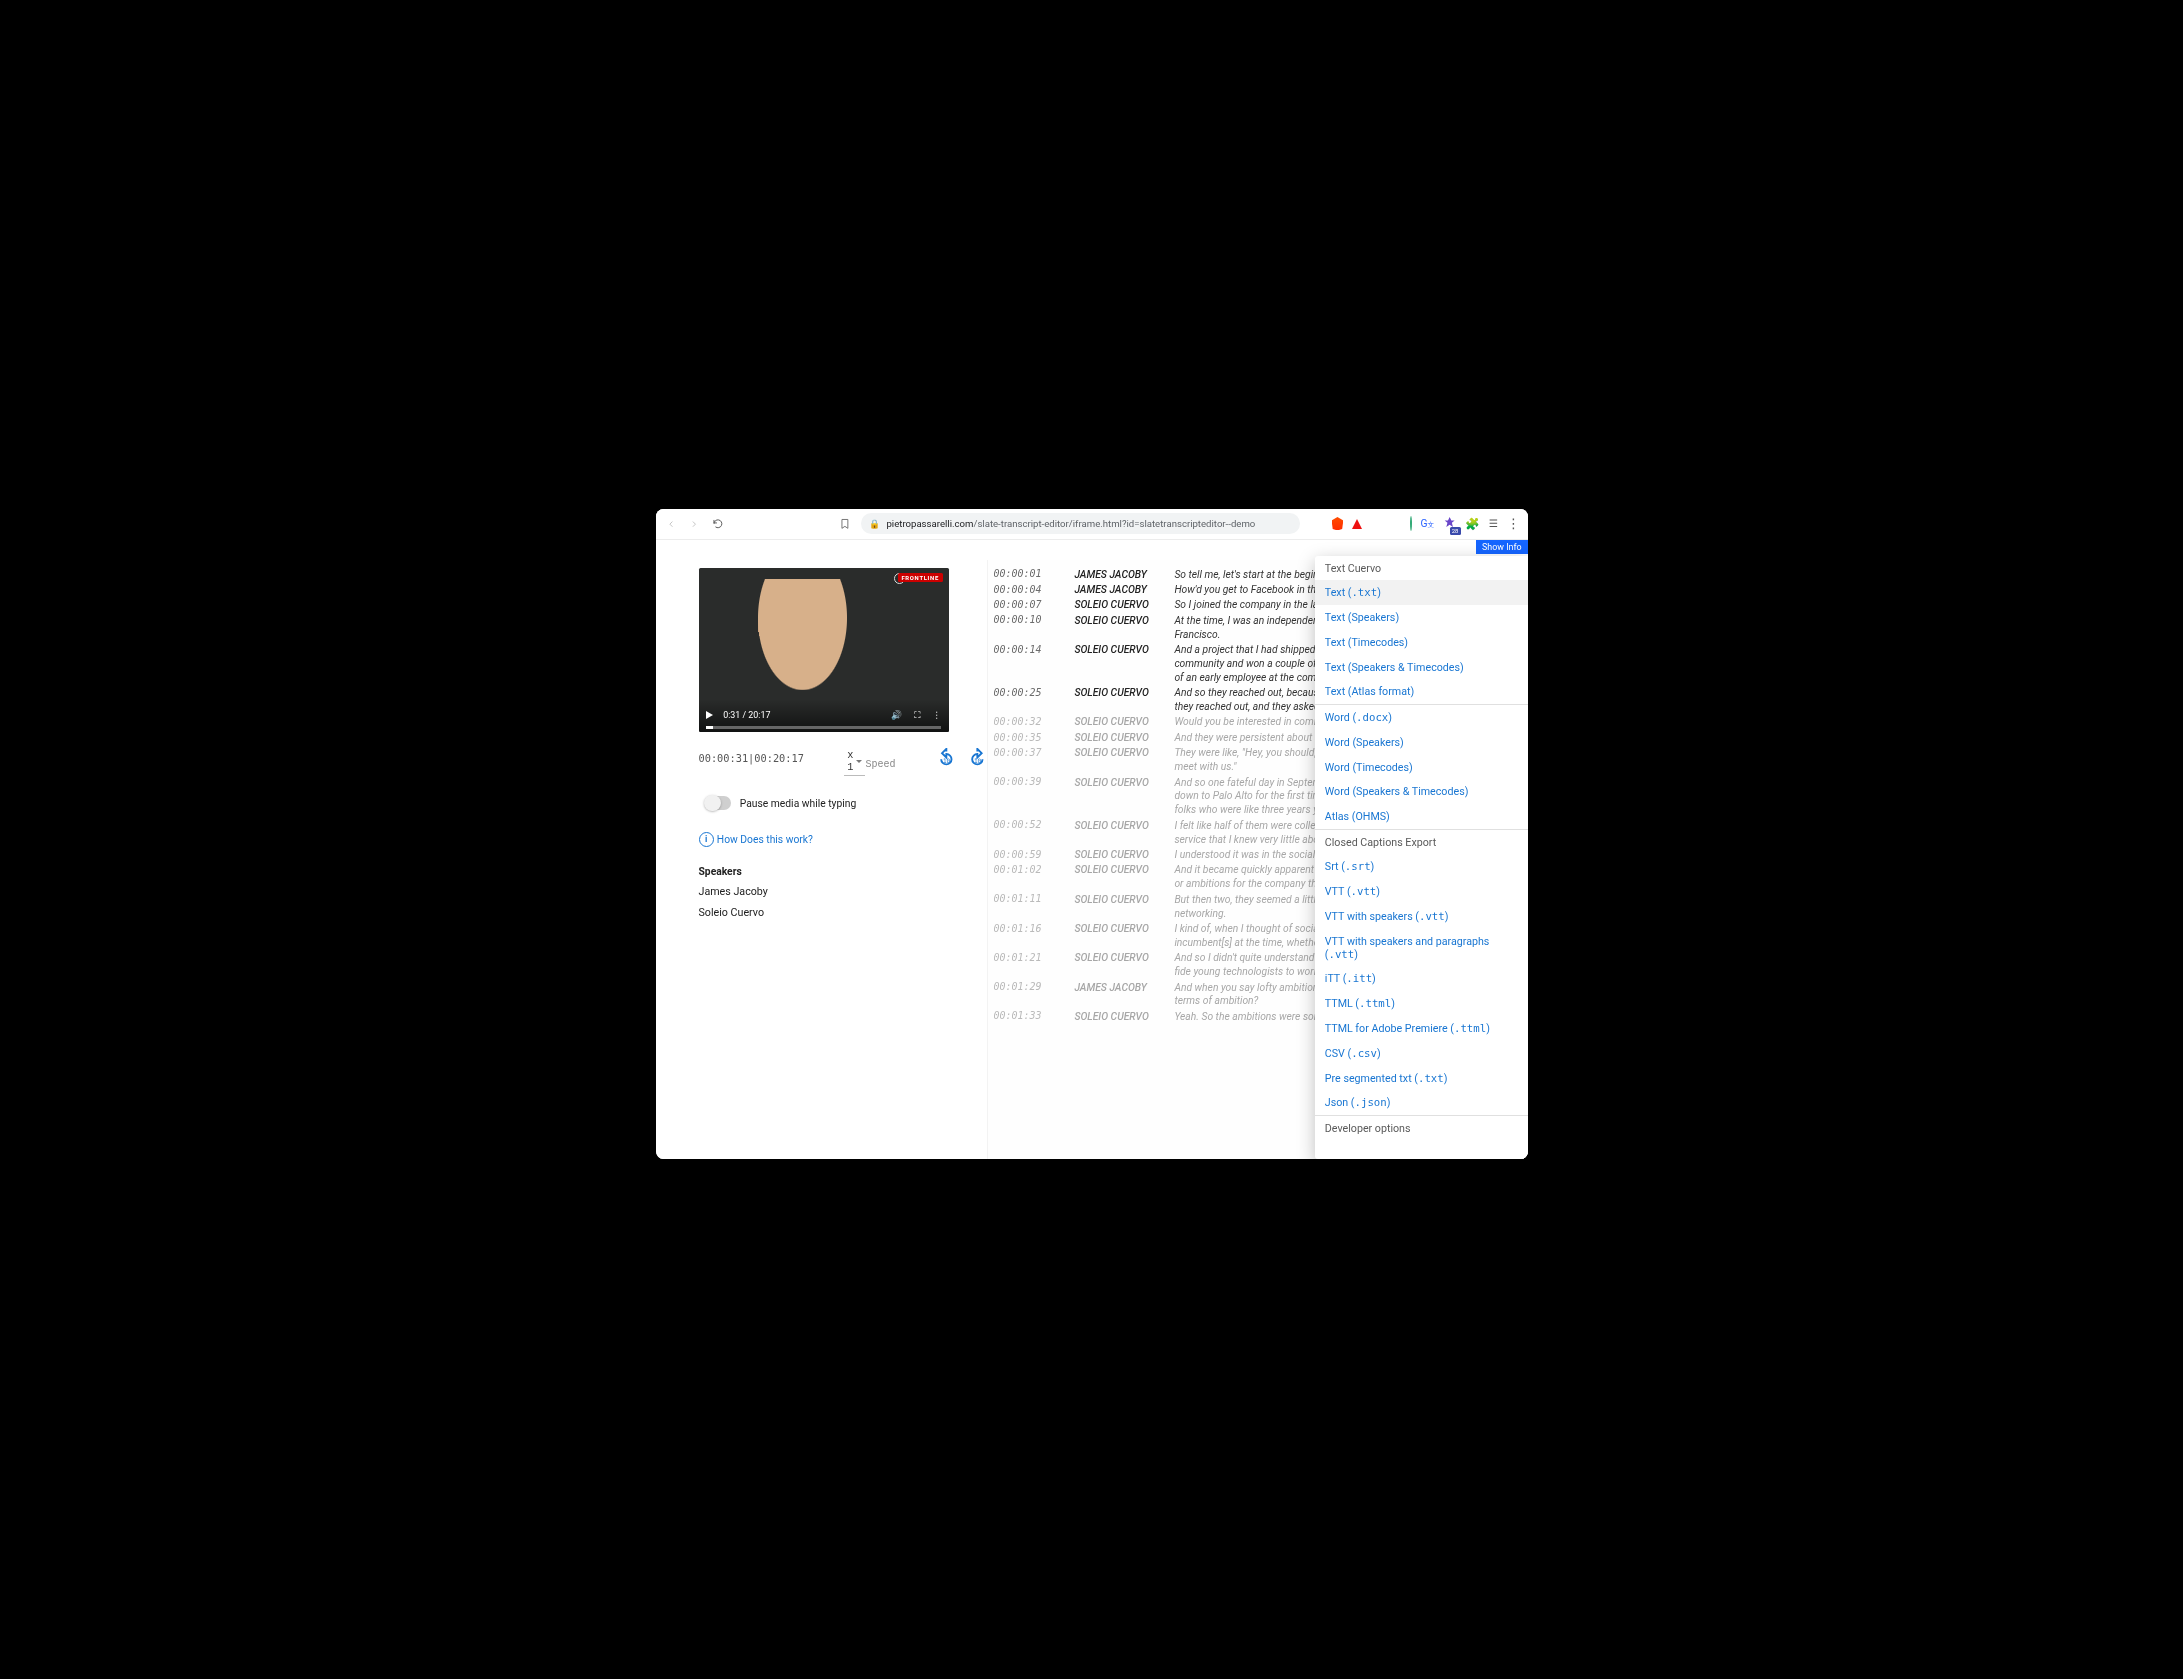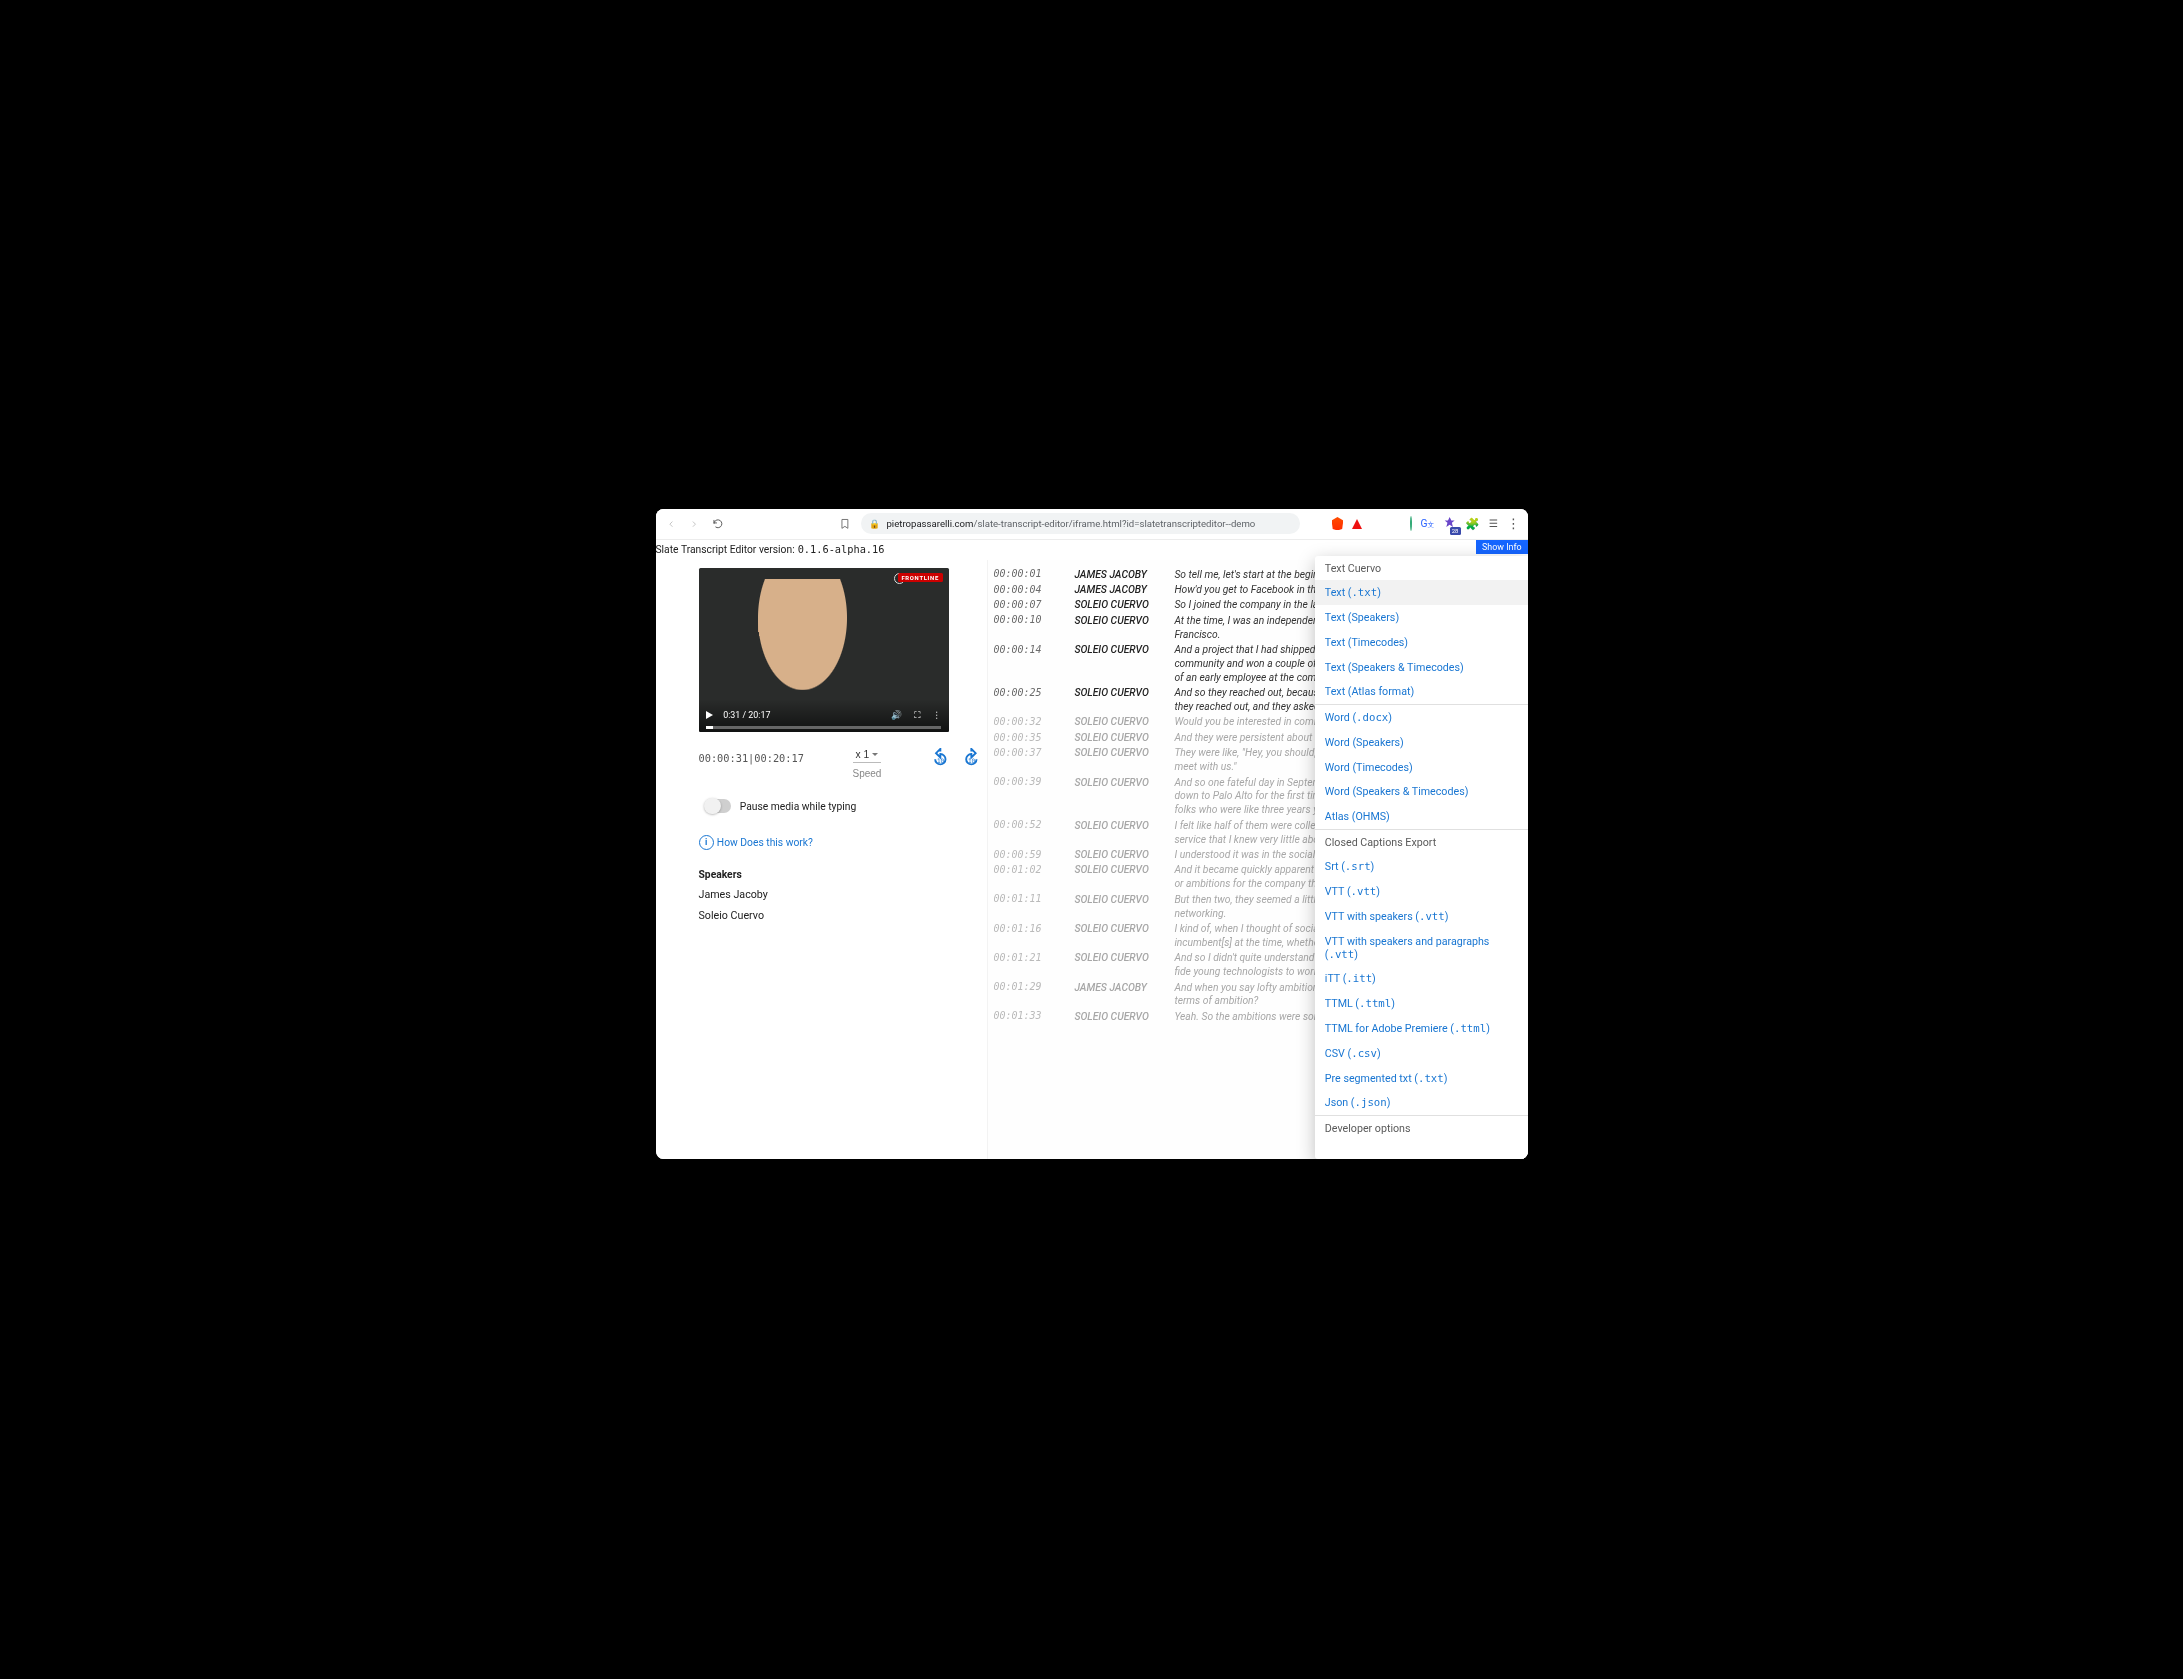"Slate Transcript Editor version:" div.topline { html: <div> <span>Slate Transcript Editor version: </span> <span>0.1.6-alpha.16</span> </div> -> none }
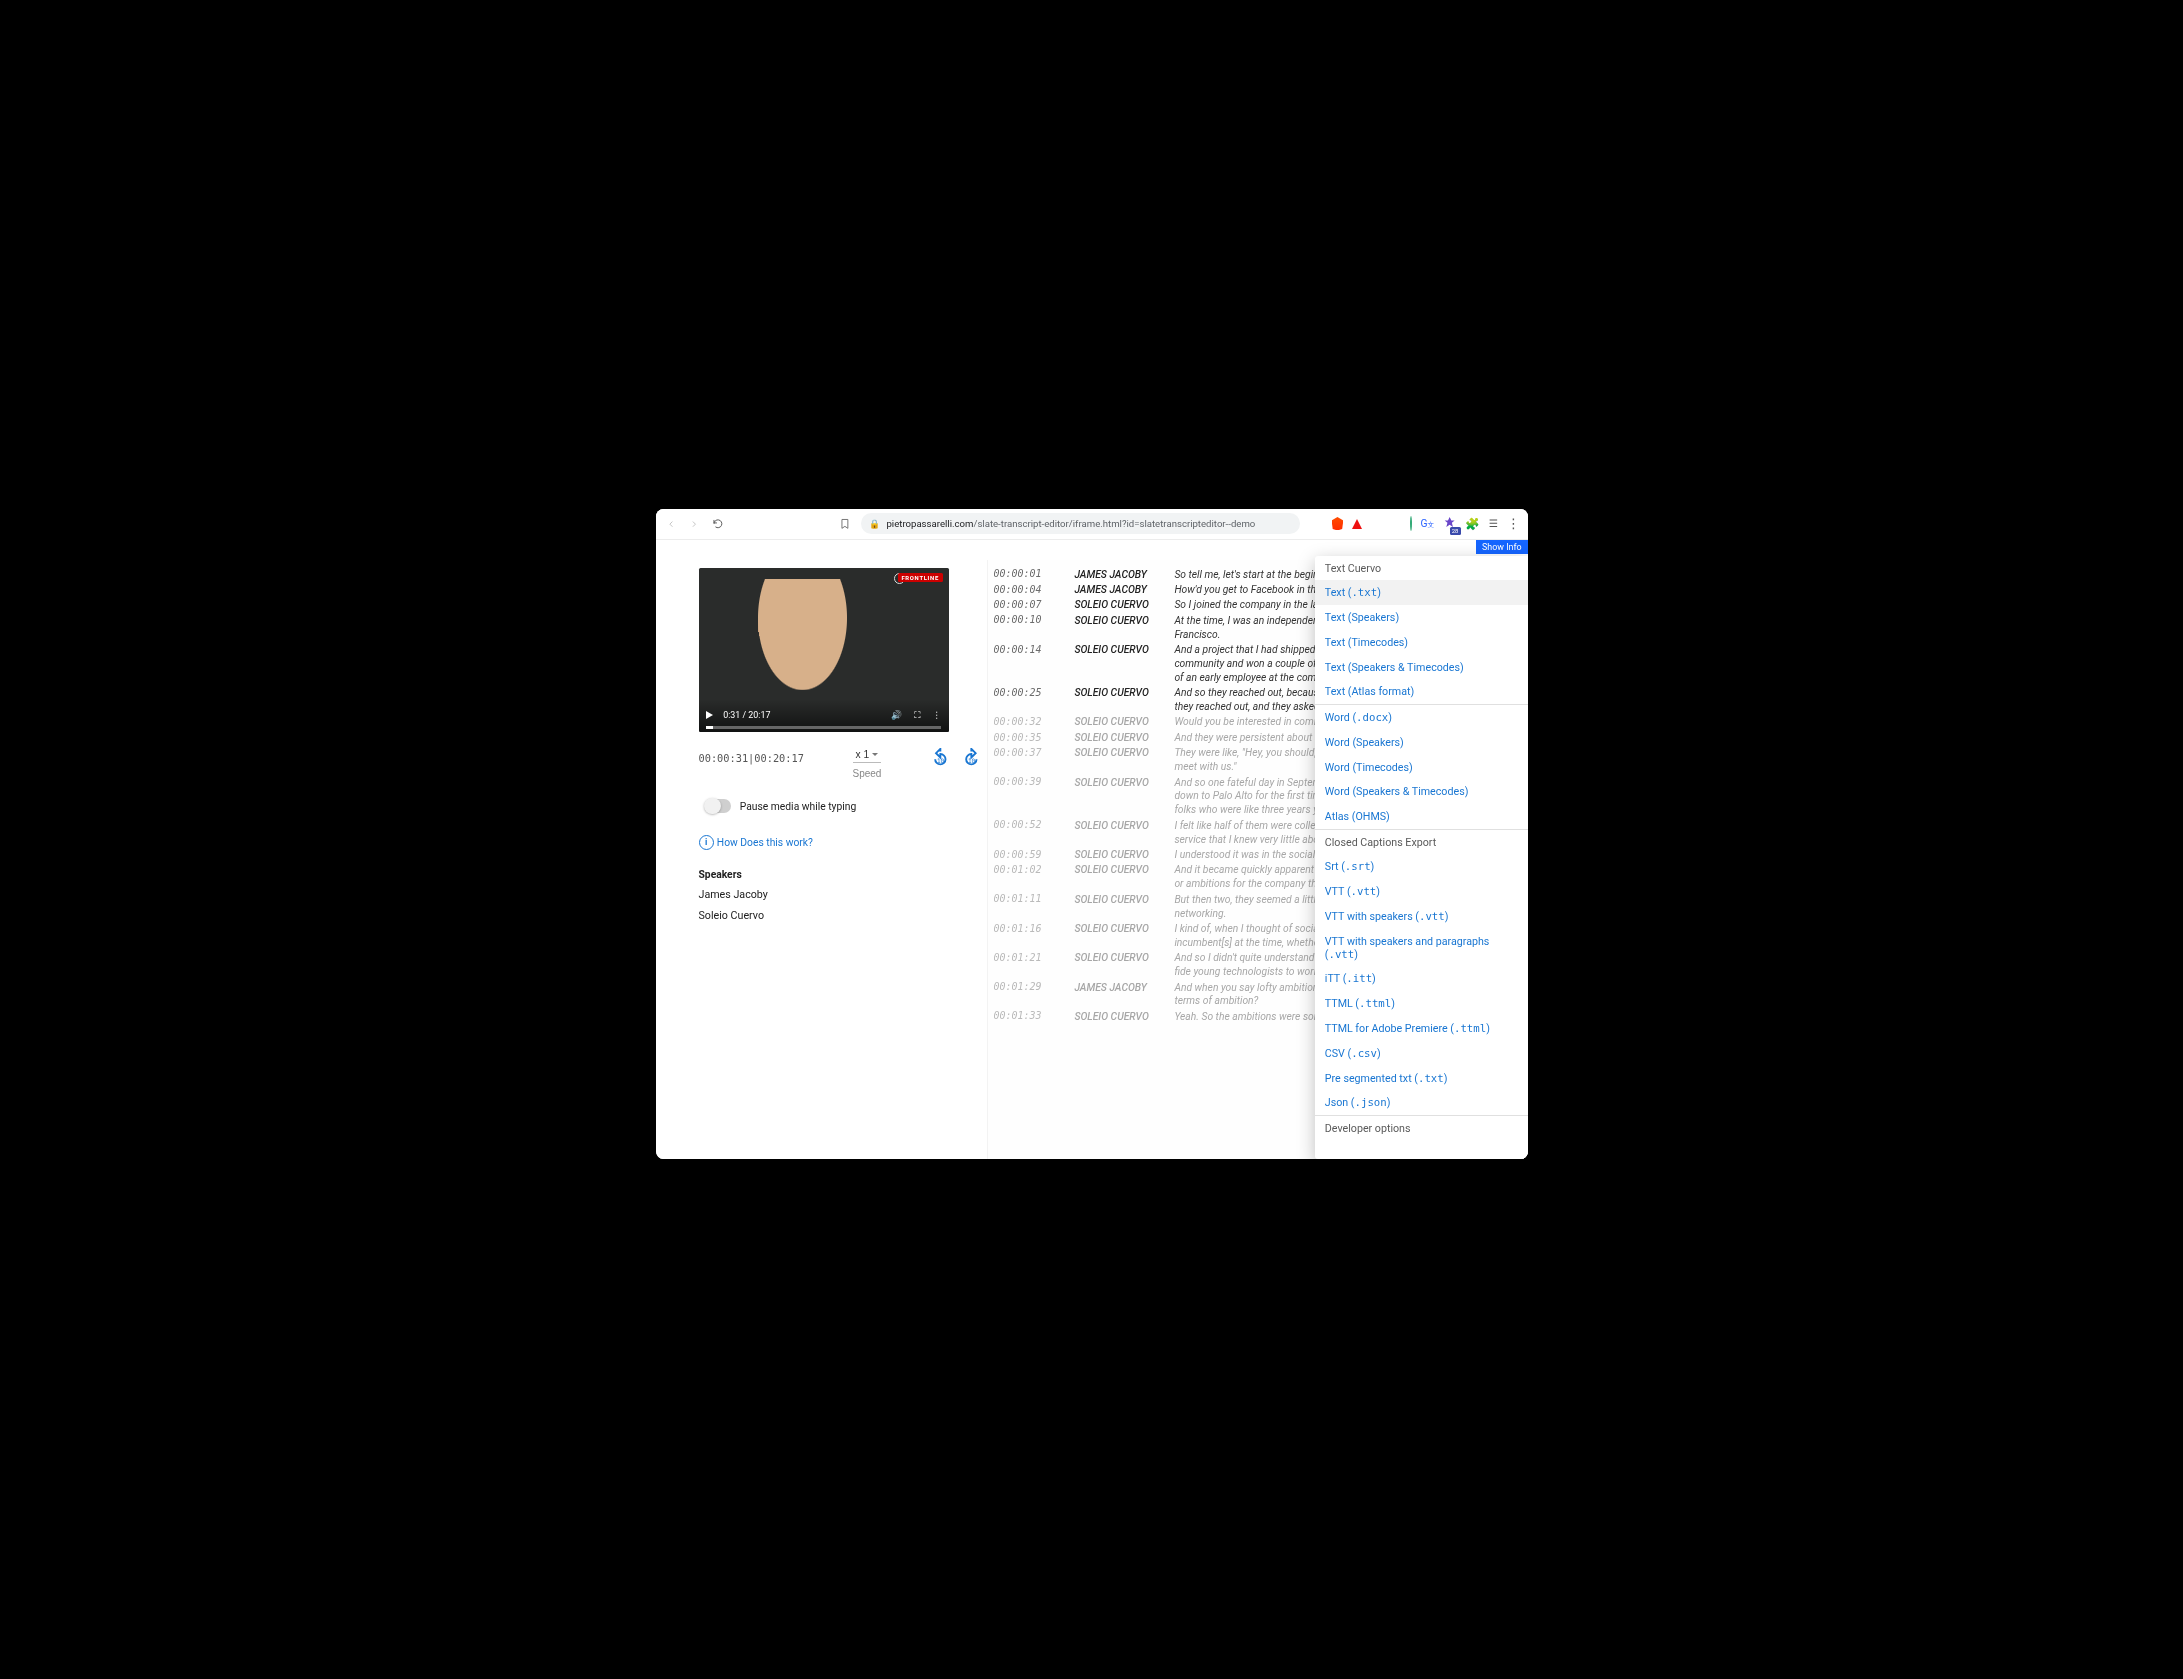"x 1" .speed-block { flex-direction: column -> row; font-family: Liberation Sans, sans-serif -> Liberation Mono, monospace }
